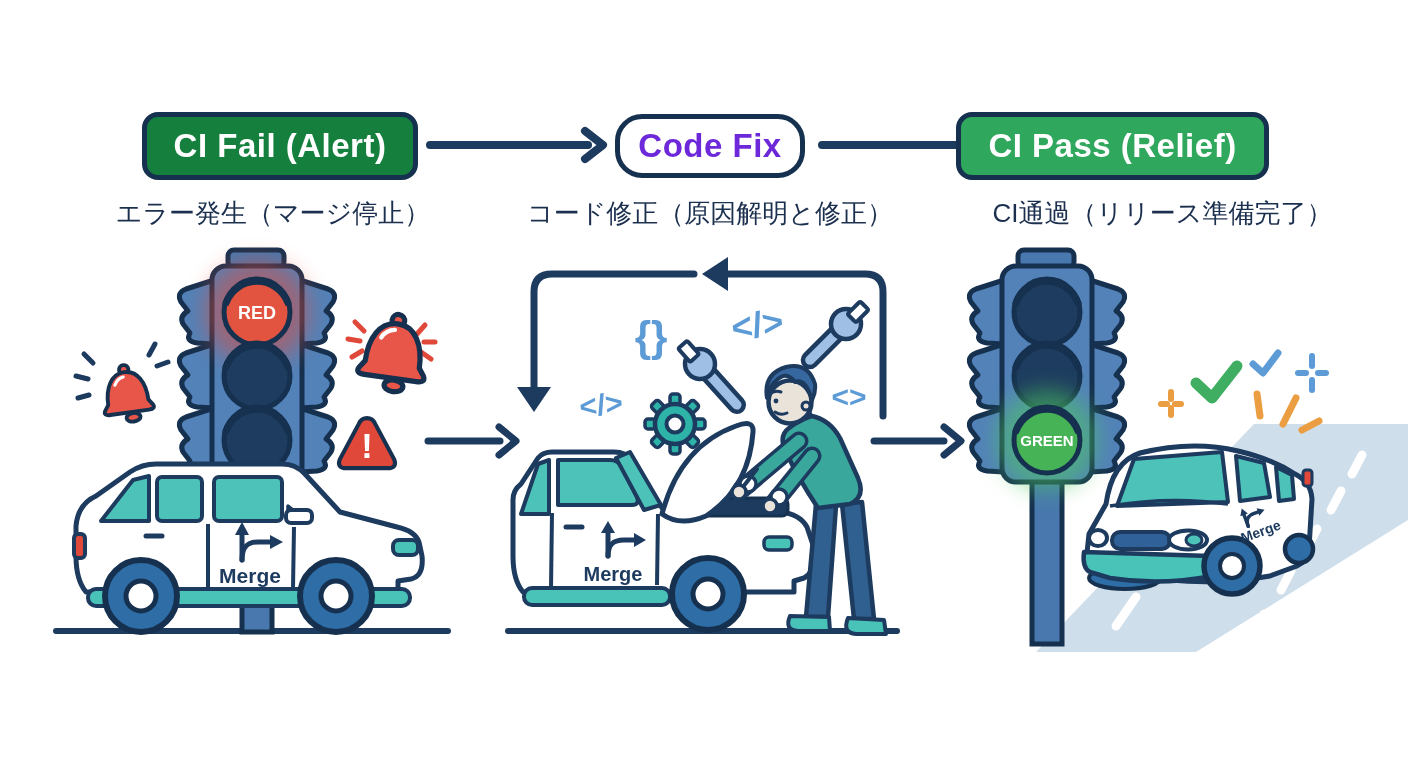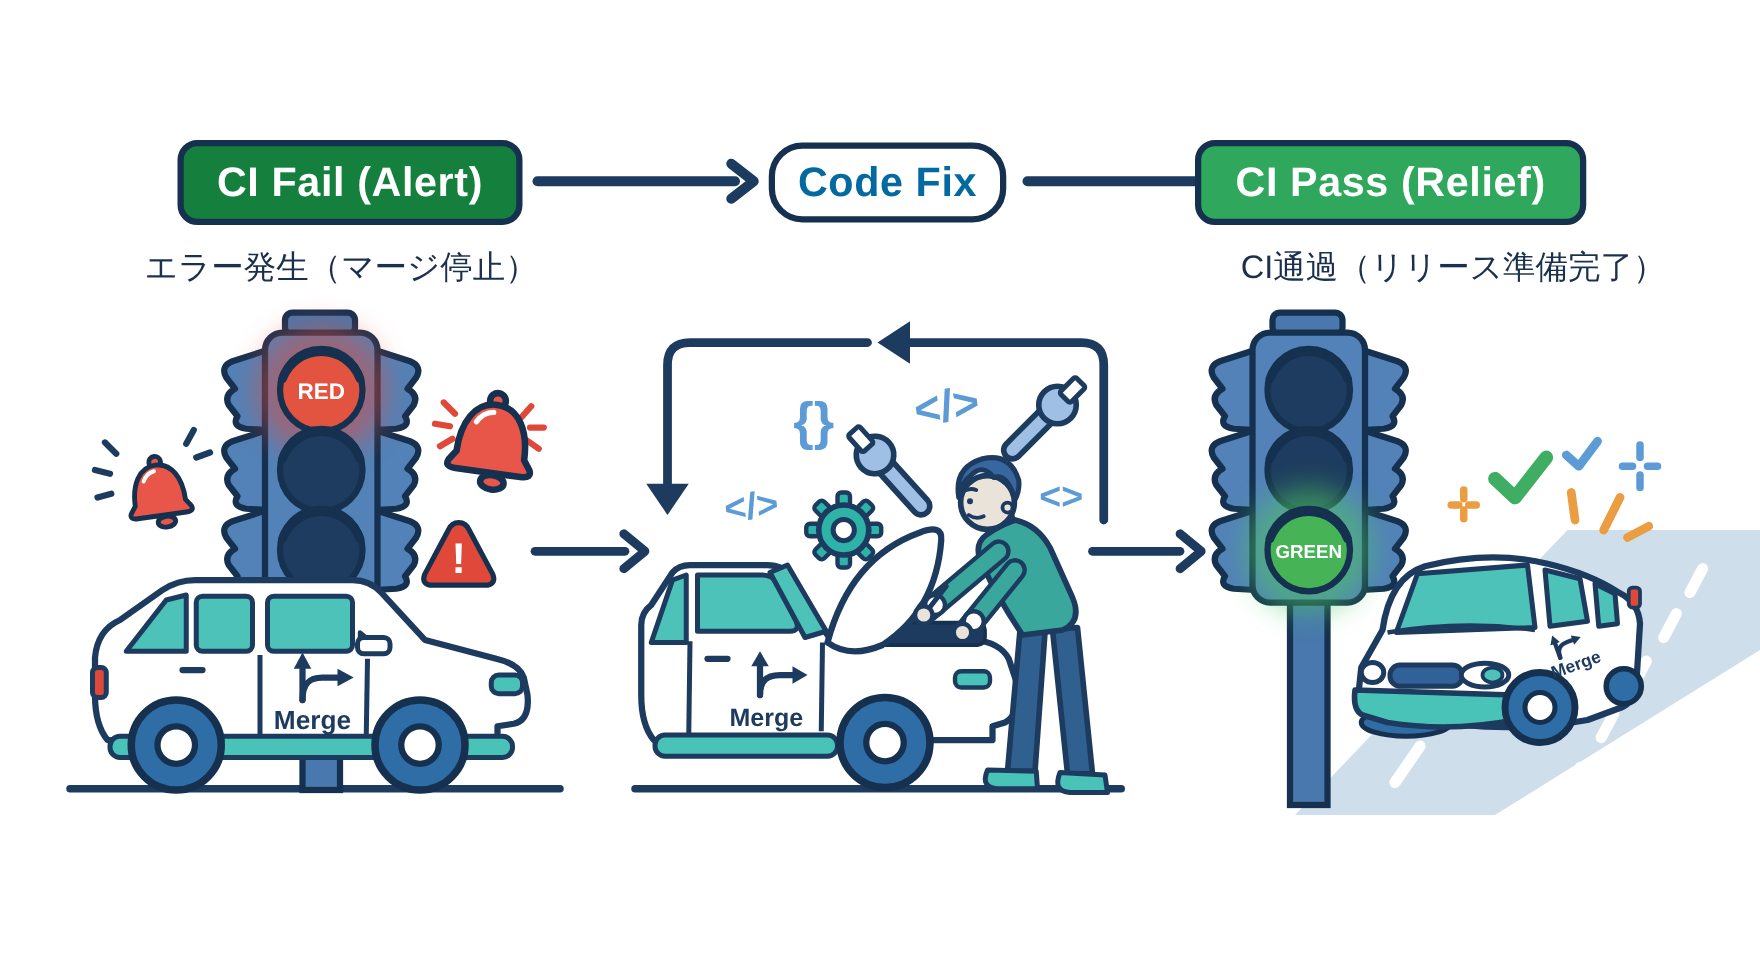"Code Fix" .badge.white { color: #0369a1 -> #6d28d9 }
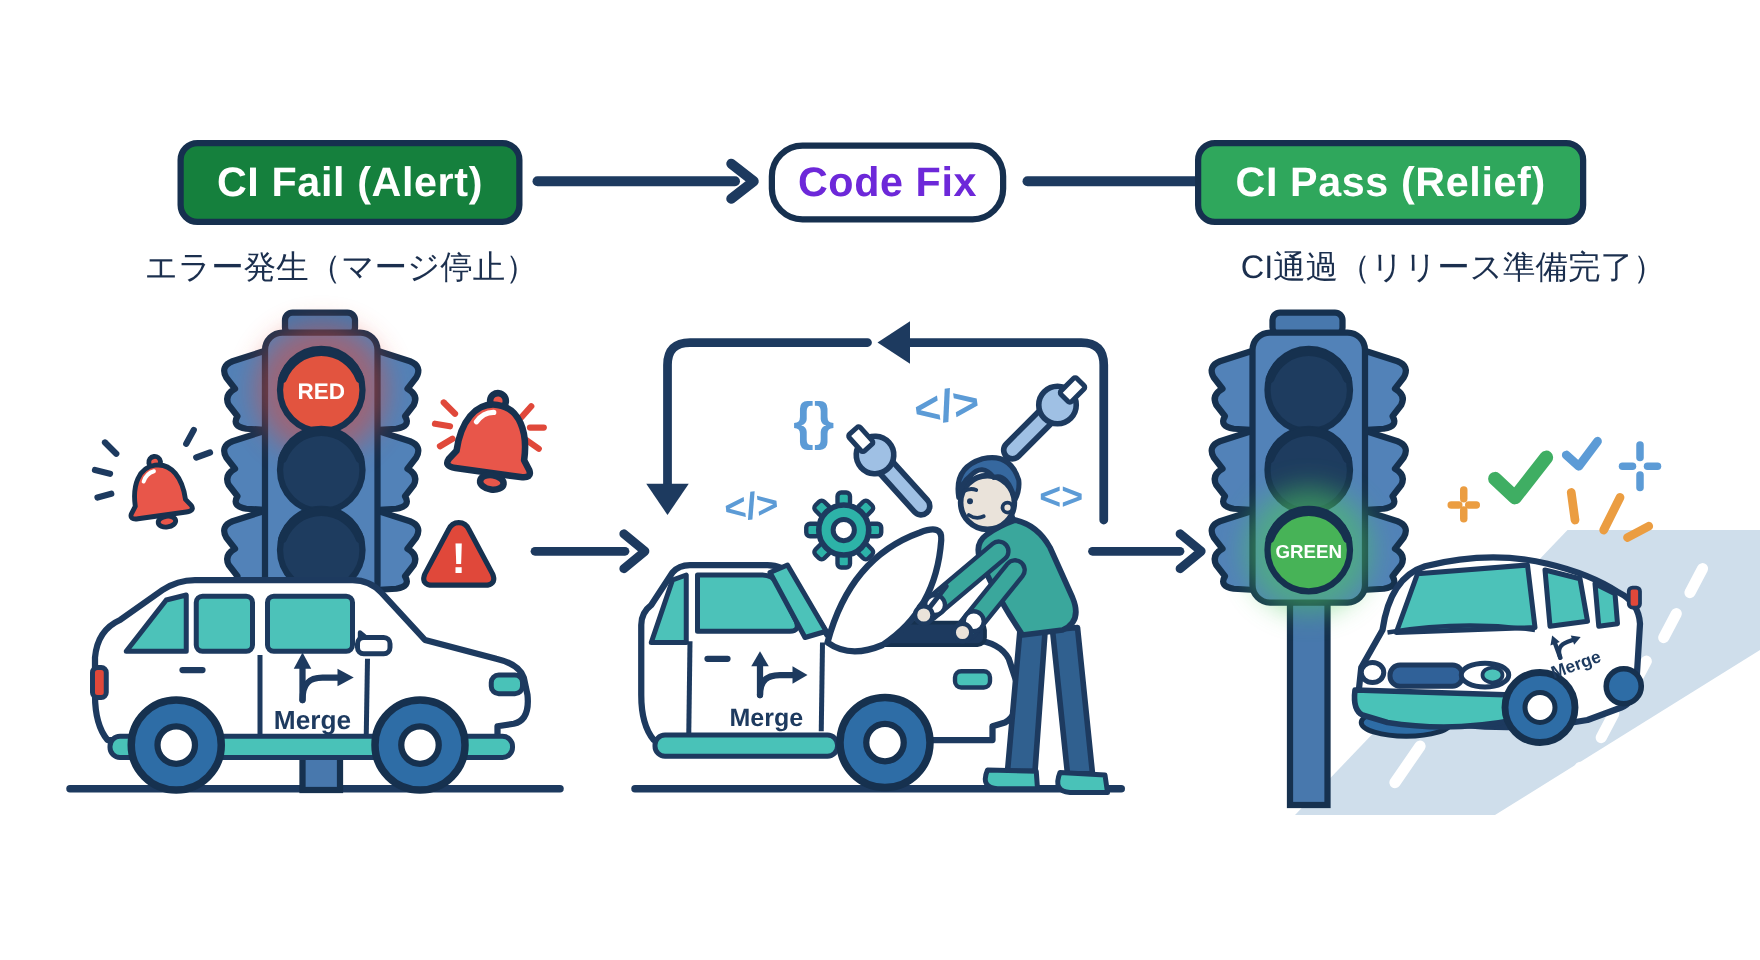"コード修正（原因解明と修正）" div.subtitle { html: none -> <div> <span>コード修正（原因解明と修正）</span> </div> }
